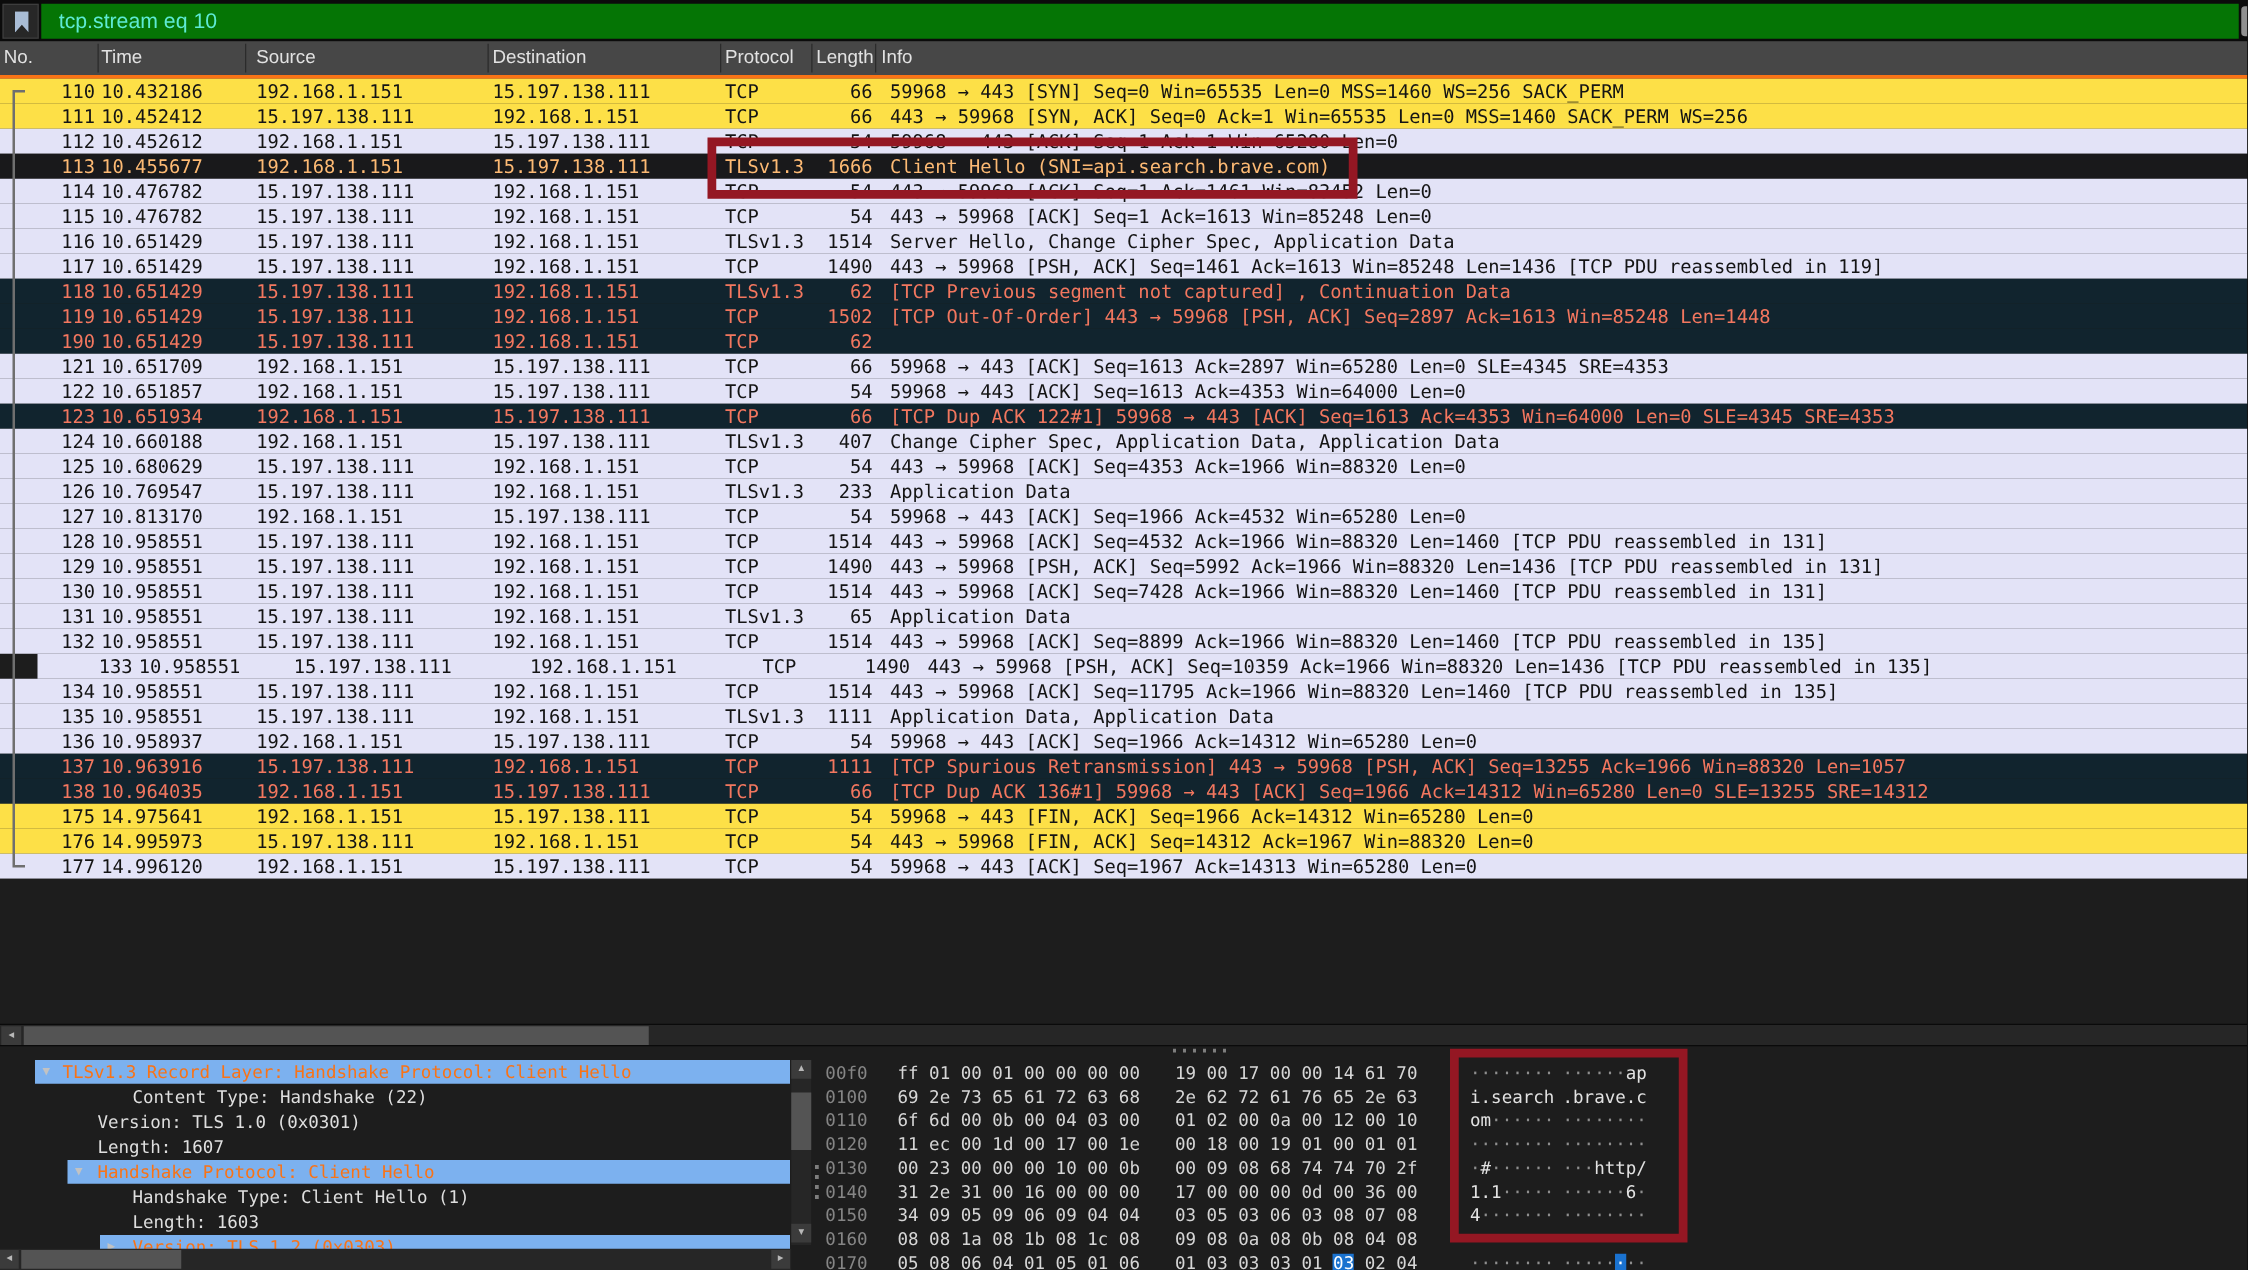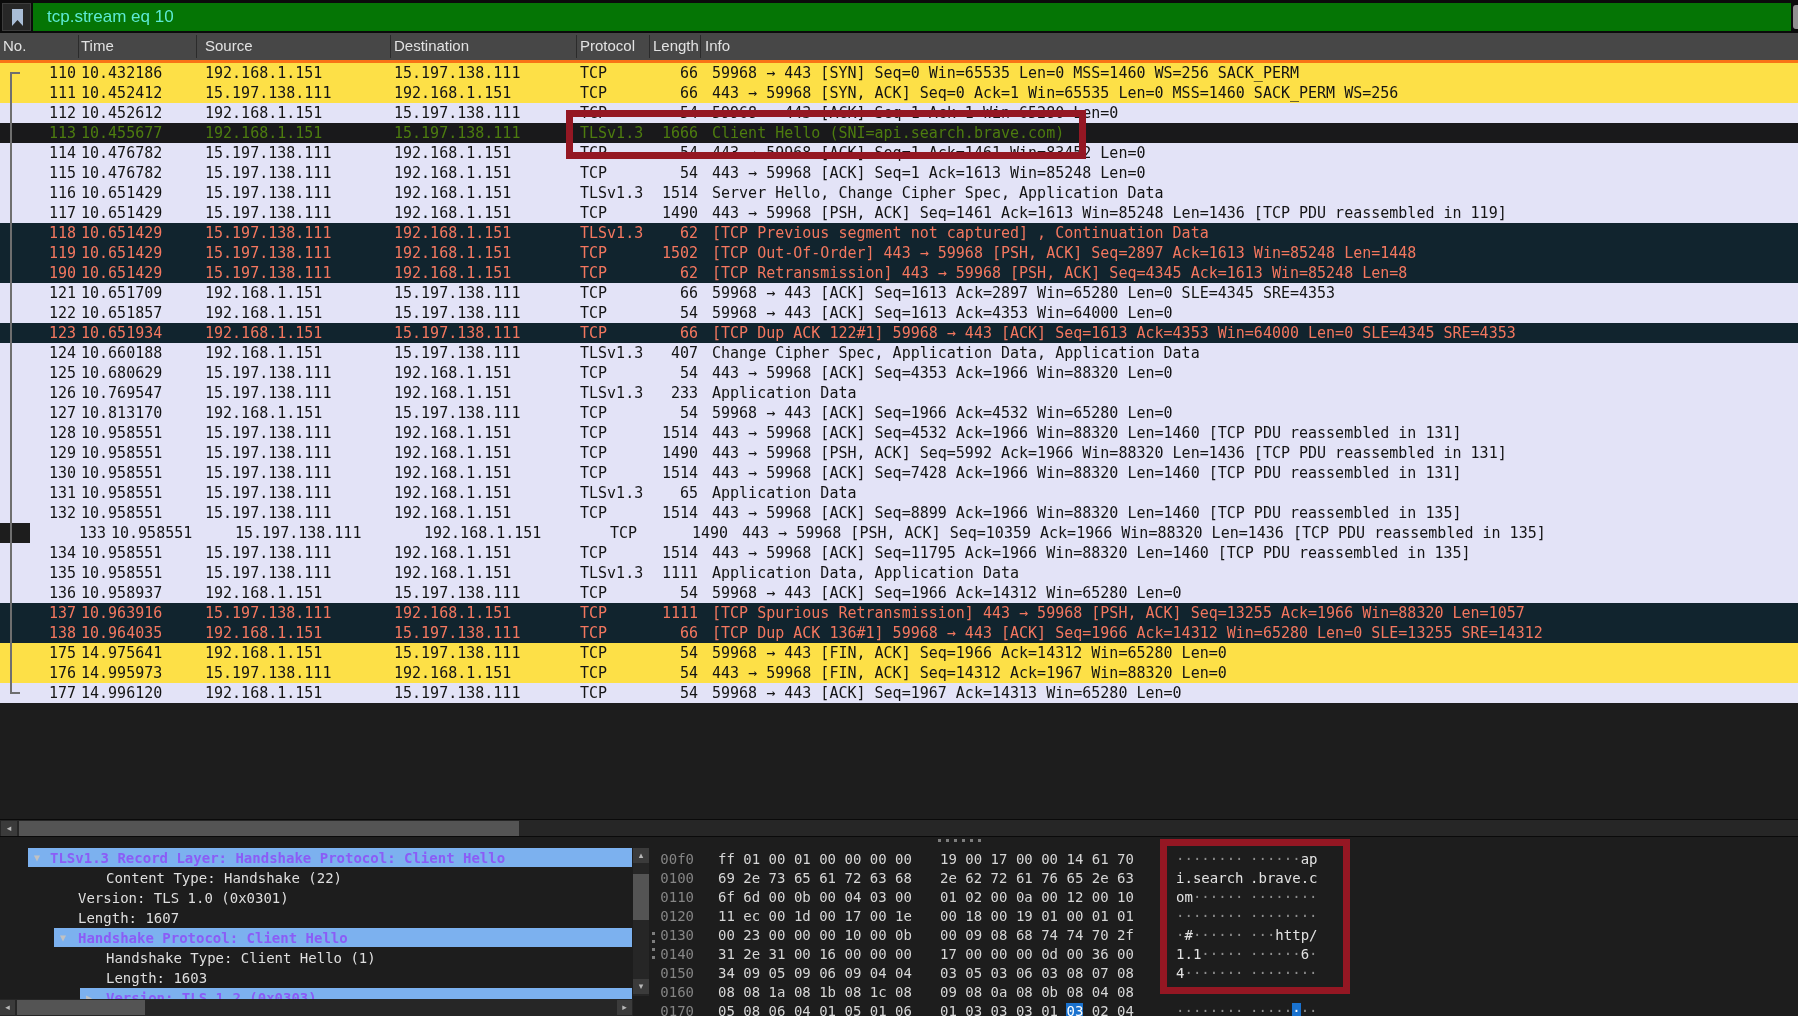"113" .prow.sel { color: #4d7c0f -> #fdba74 }
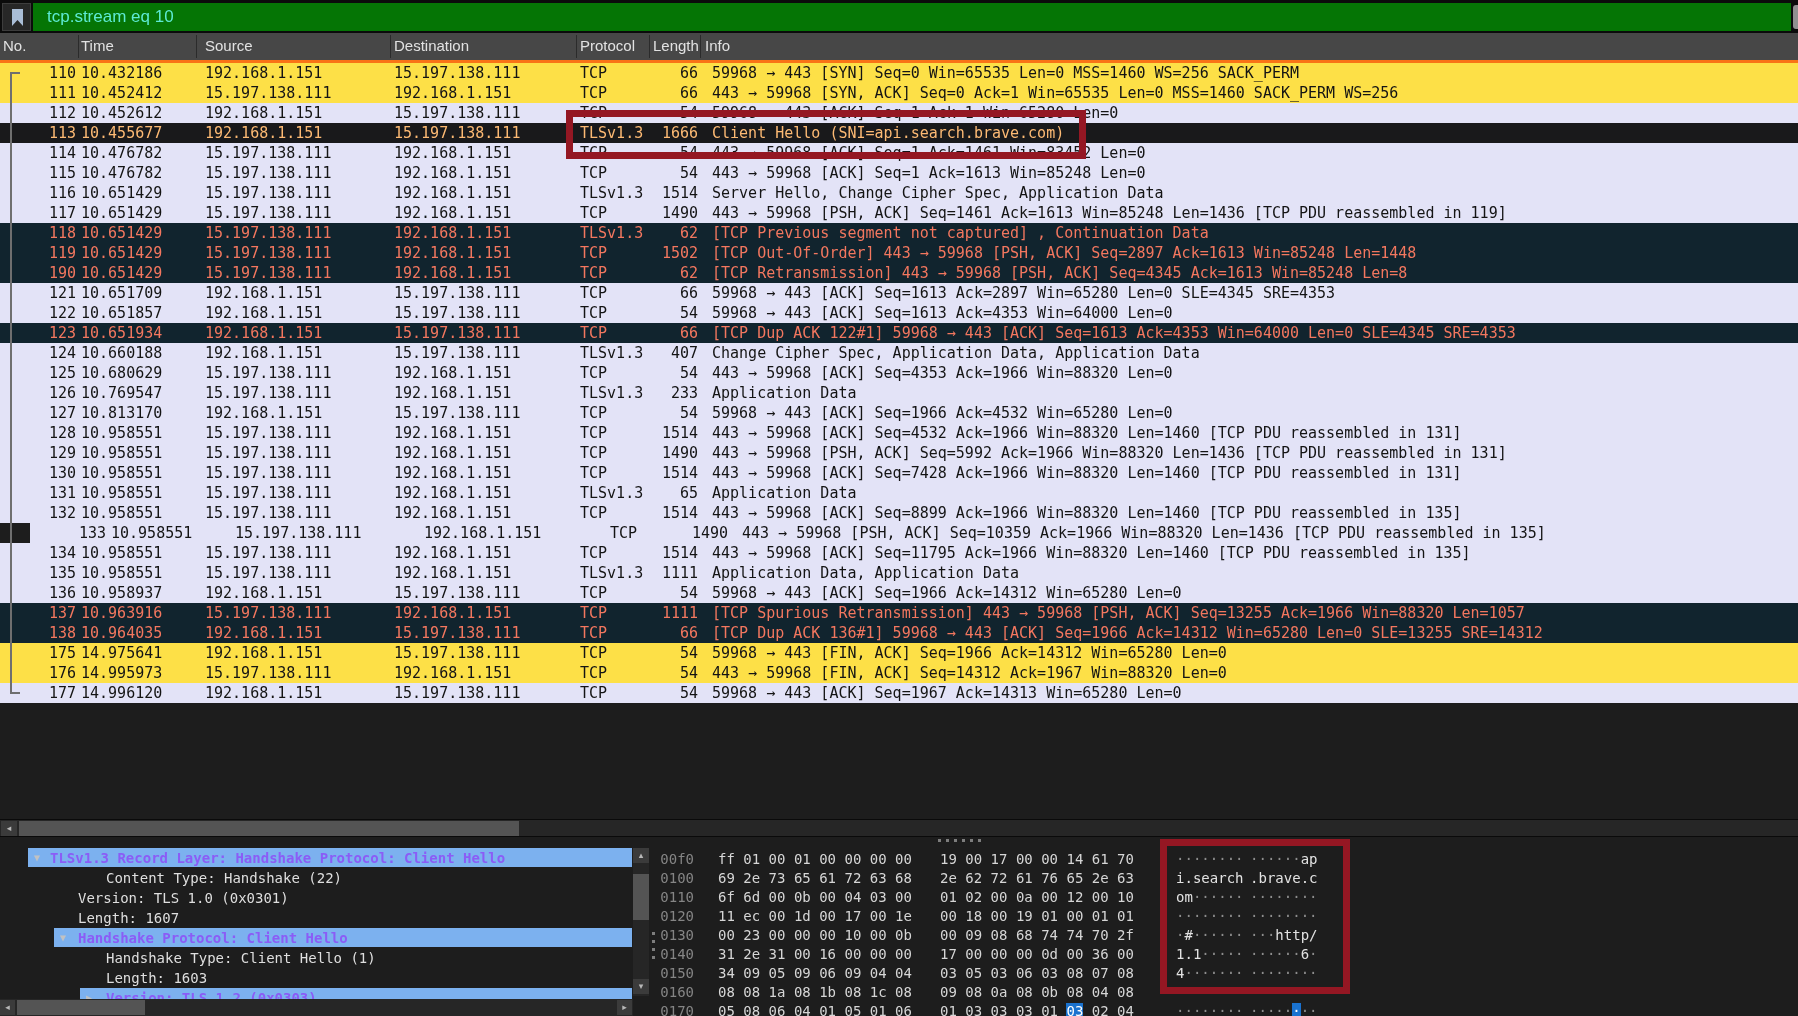"[TCP Retransmission] 443 → 59968" span.c-info { html: <span>[TCP Retransmission] 443 → 59968 [PSH, ACK] Seq=4345 Ack=1613 Win=85248 Len=8</span> -> none }
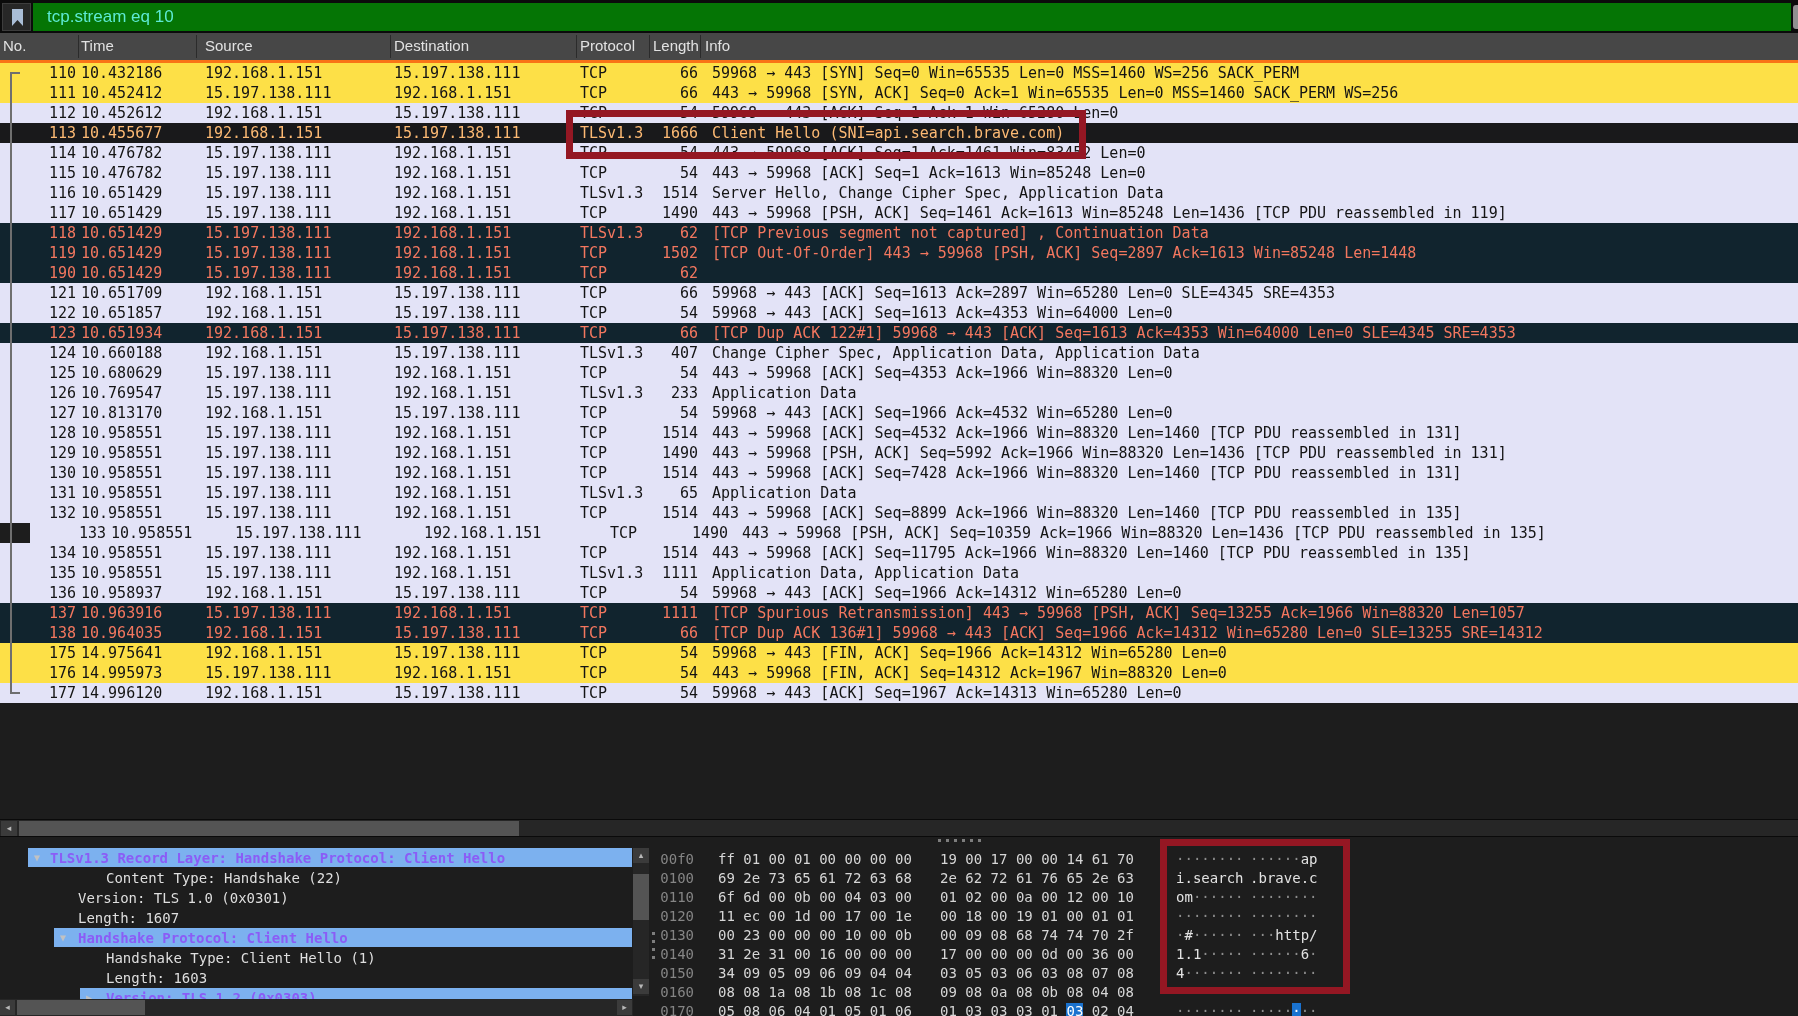"TLSv1.3 Record Layer: Handshake" .trow.issel .lbl { color: #8b5cf6 -> #f97316; font-weight: bold -> normal }
